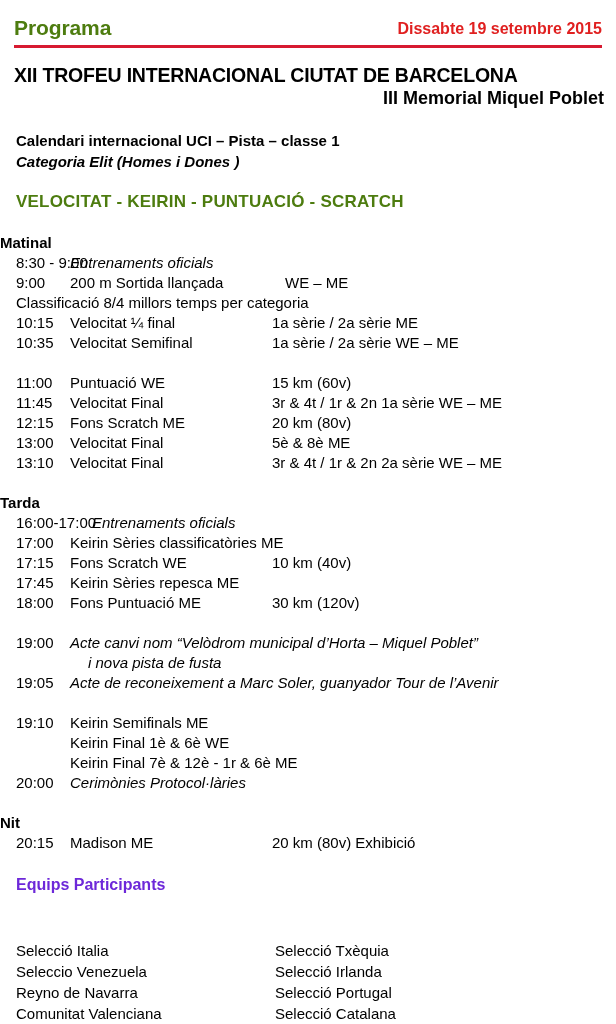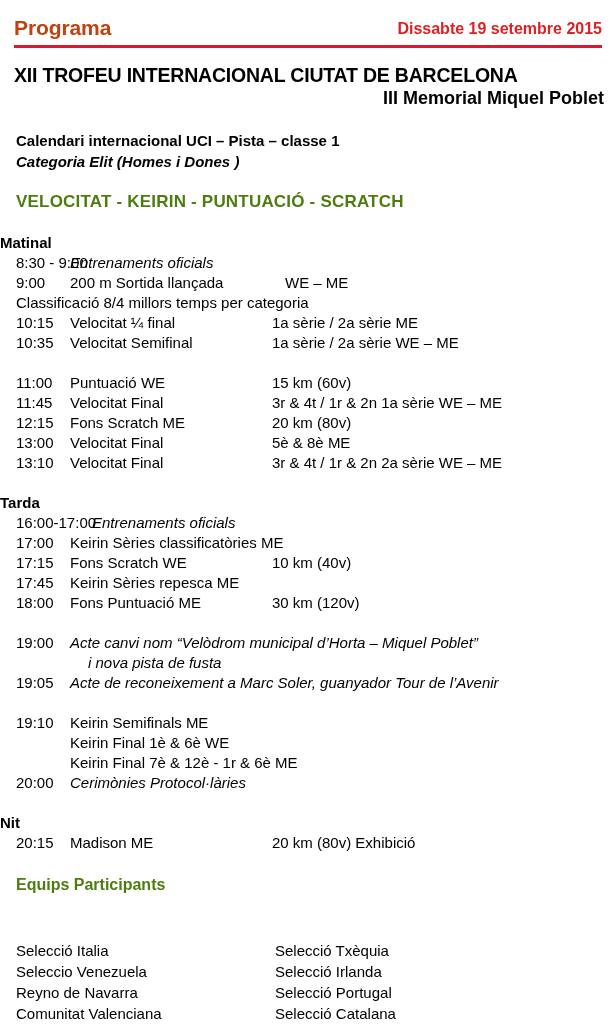"Programa" .header-title { color: #c2410c -> #4d7c0f }
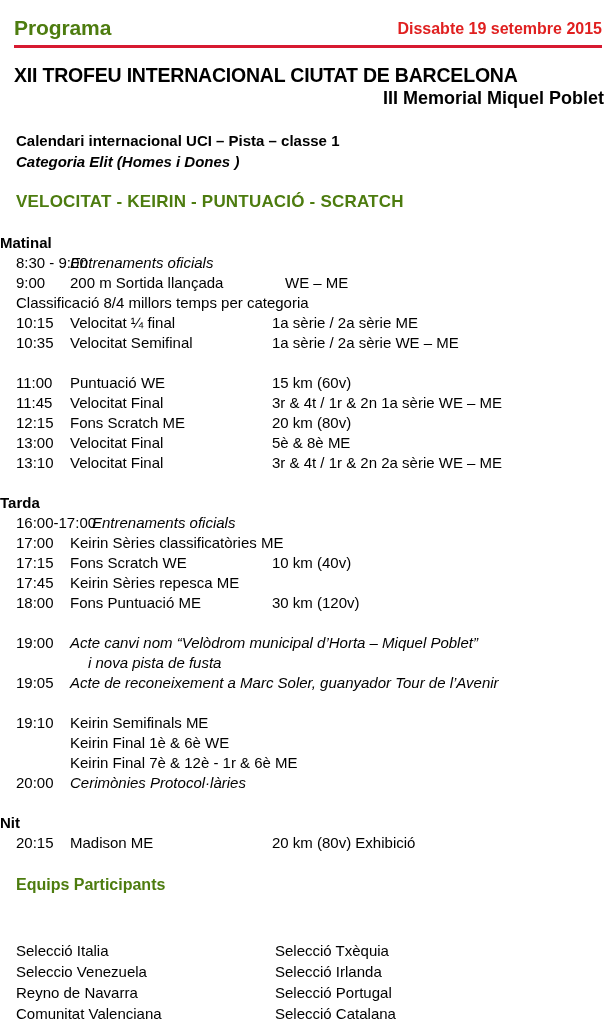"Equips Participants" .teams-head { color: #4d7c0f -> #6d28d9 }
